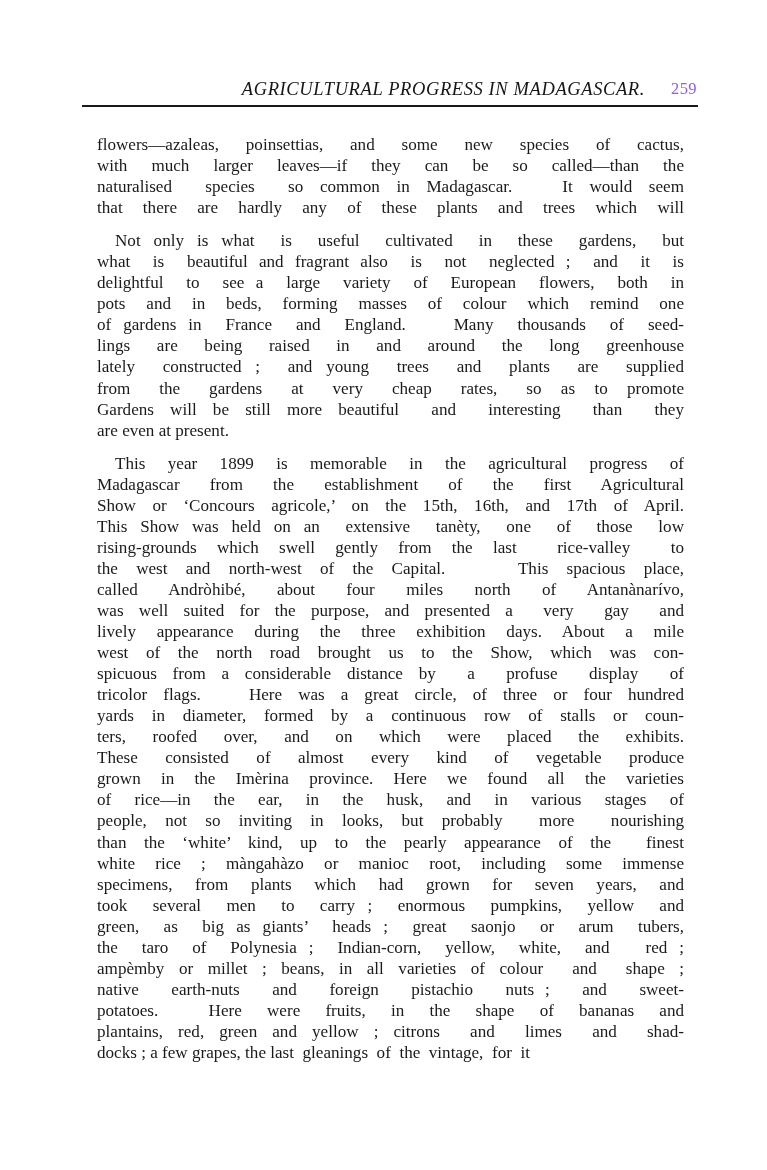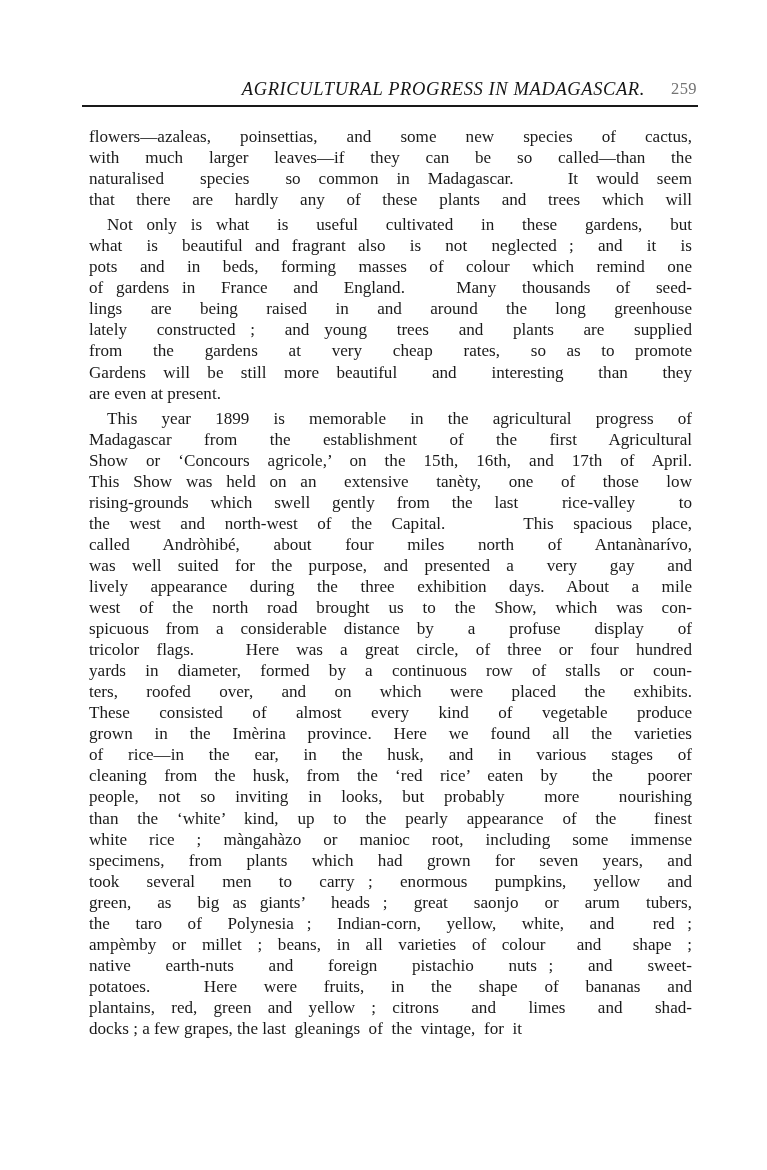"259" .folio { color: #737373 -> #8b5cf6 }
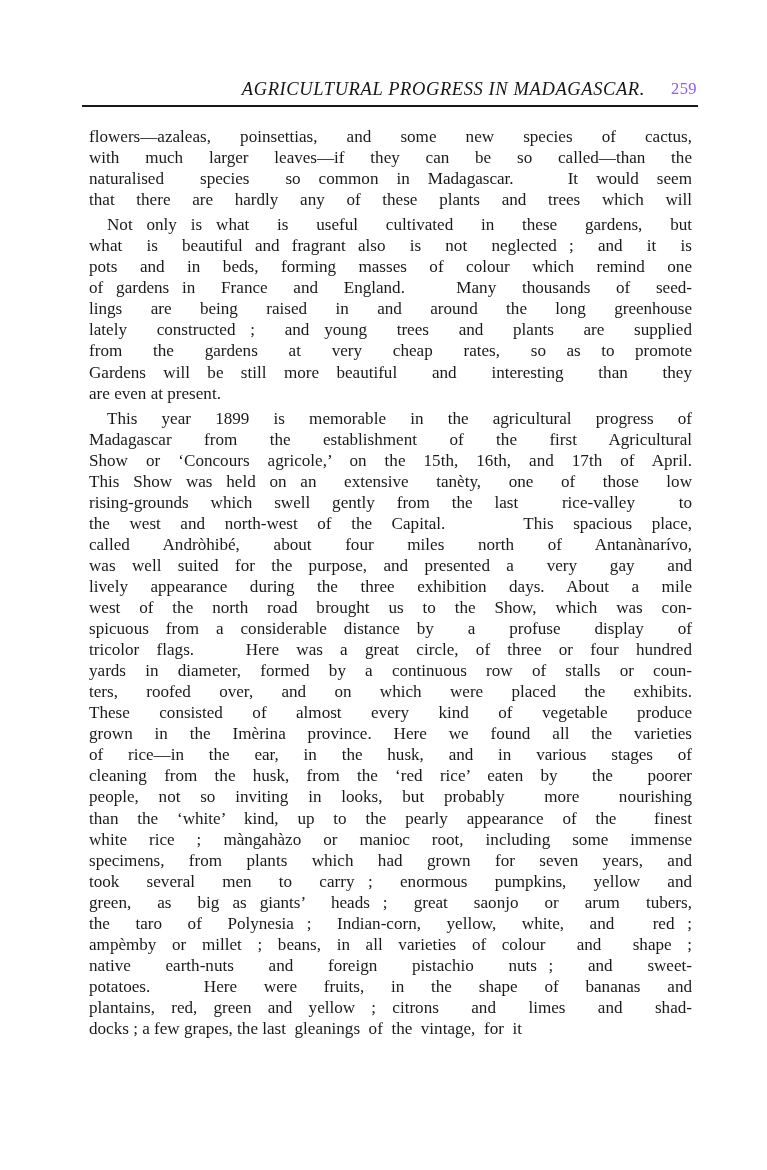"flowers—azaleas, poinsettias, and some" .para { margin: 4px -> 12px }
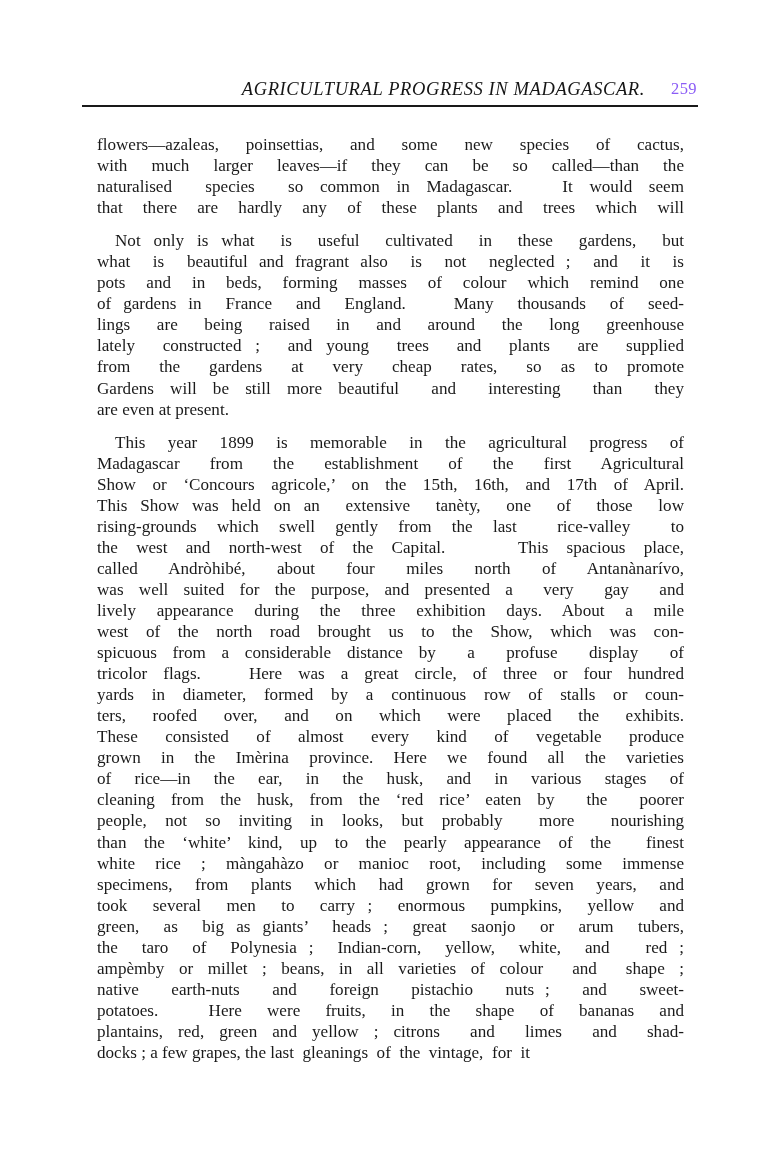"delightful to see a large" span.ln { html: none -> <span><span>delightful to see a large variety of European flowers, both in</span></span> }
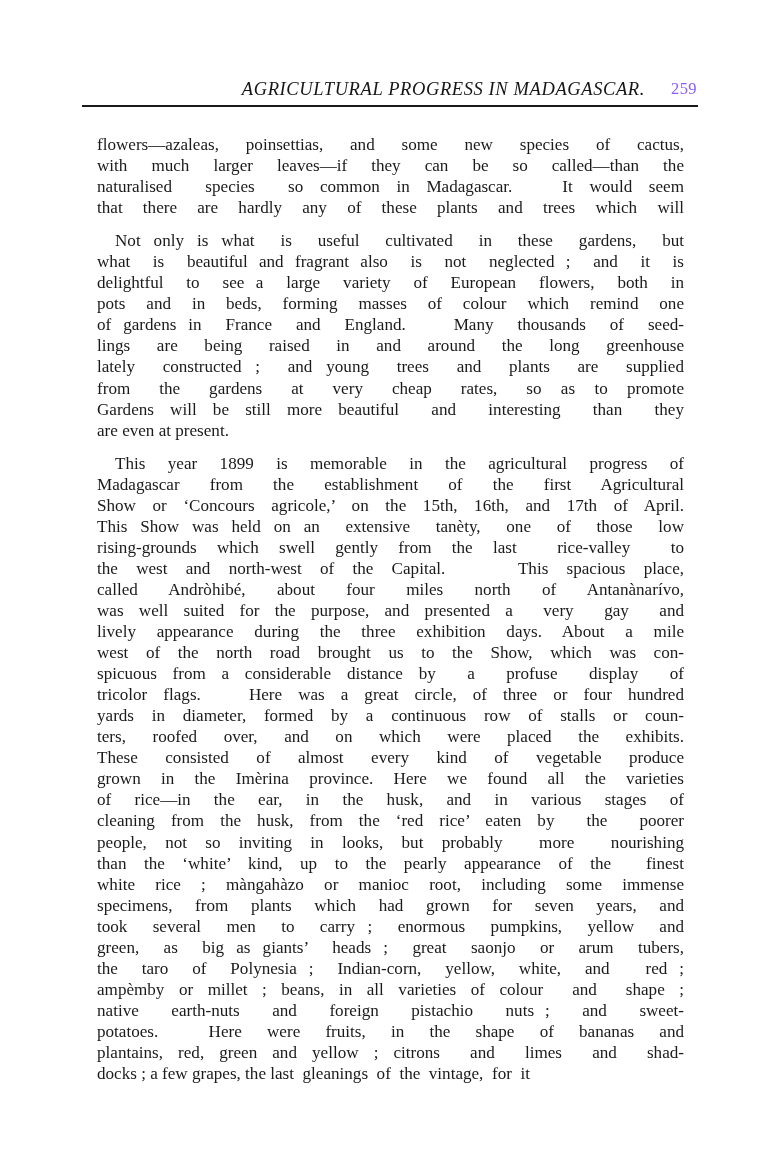"cleaning from the husk, from" span.ln { html: <span><span>cleaning from the husk, from the ‘red rice’ eaten by the poorer</span></span> -> none }
